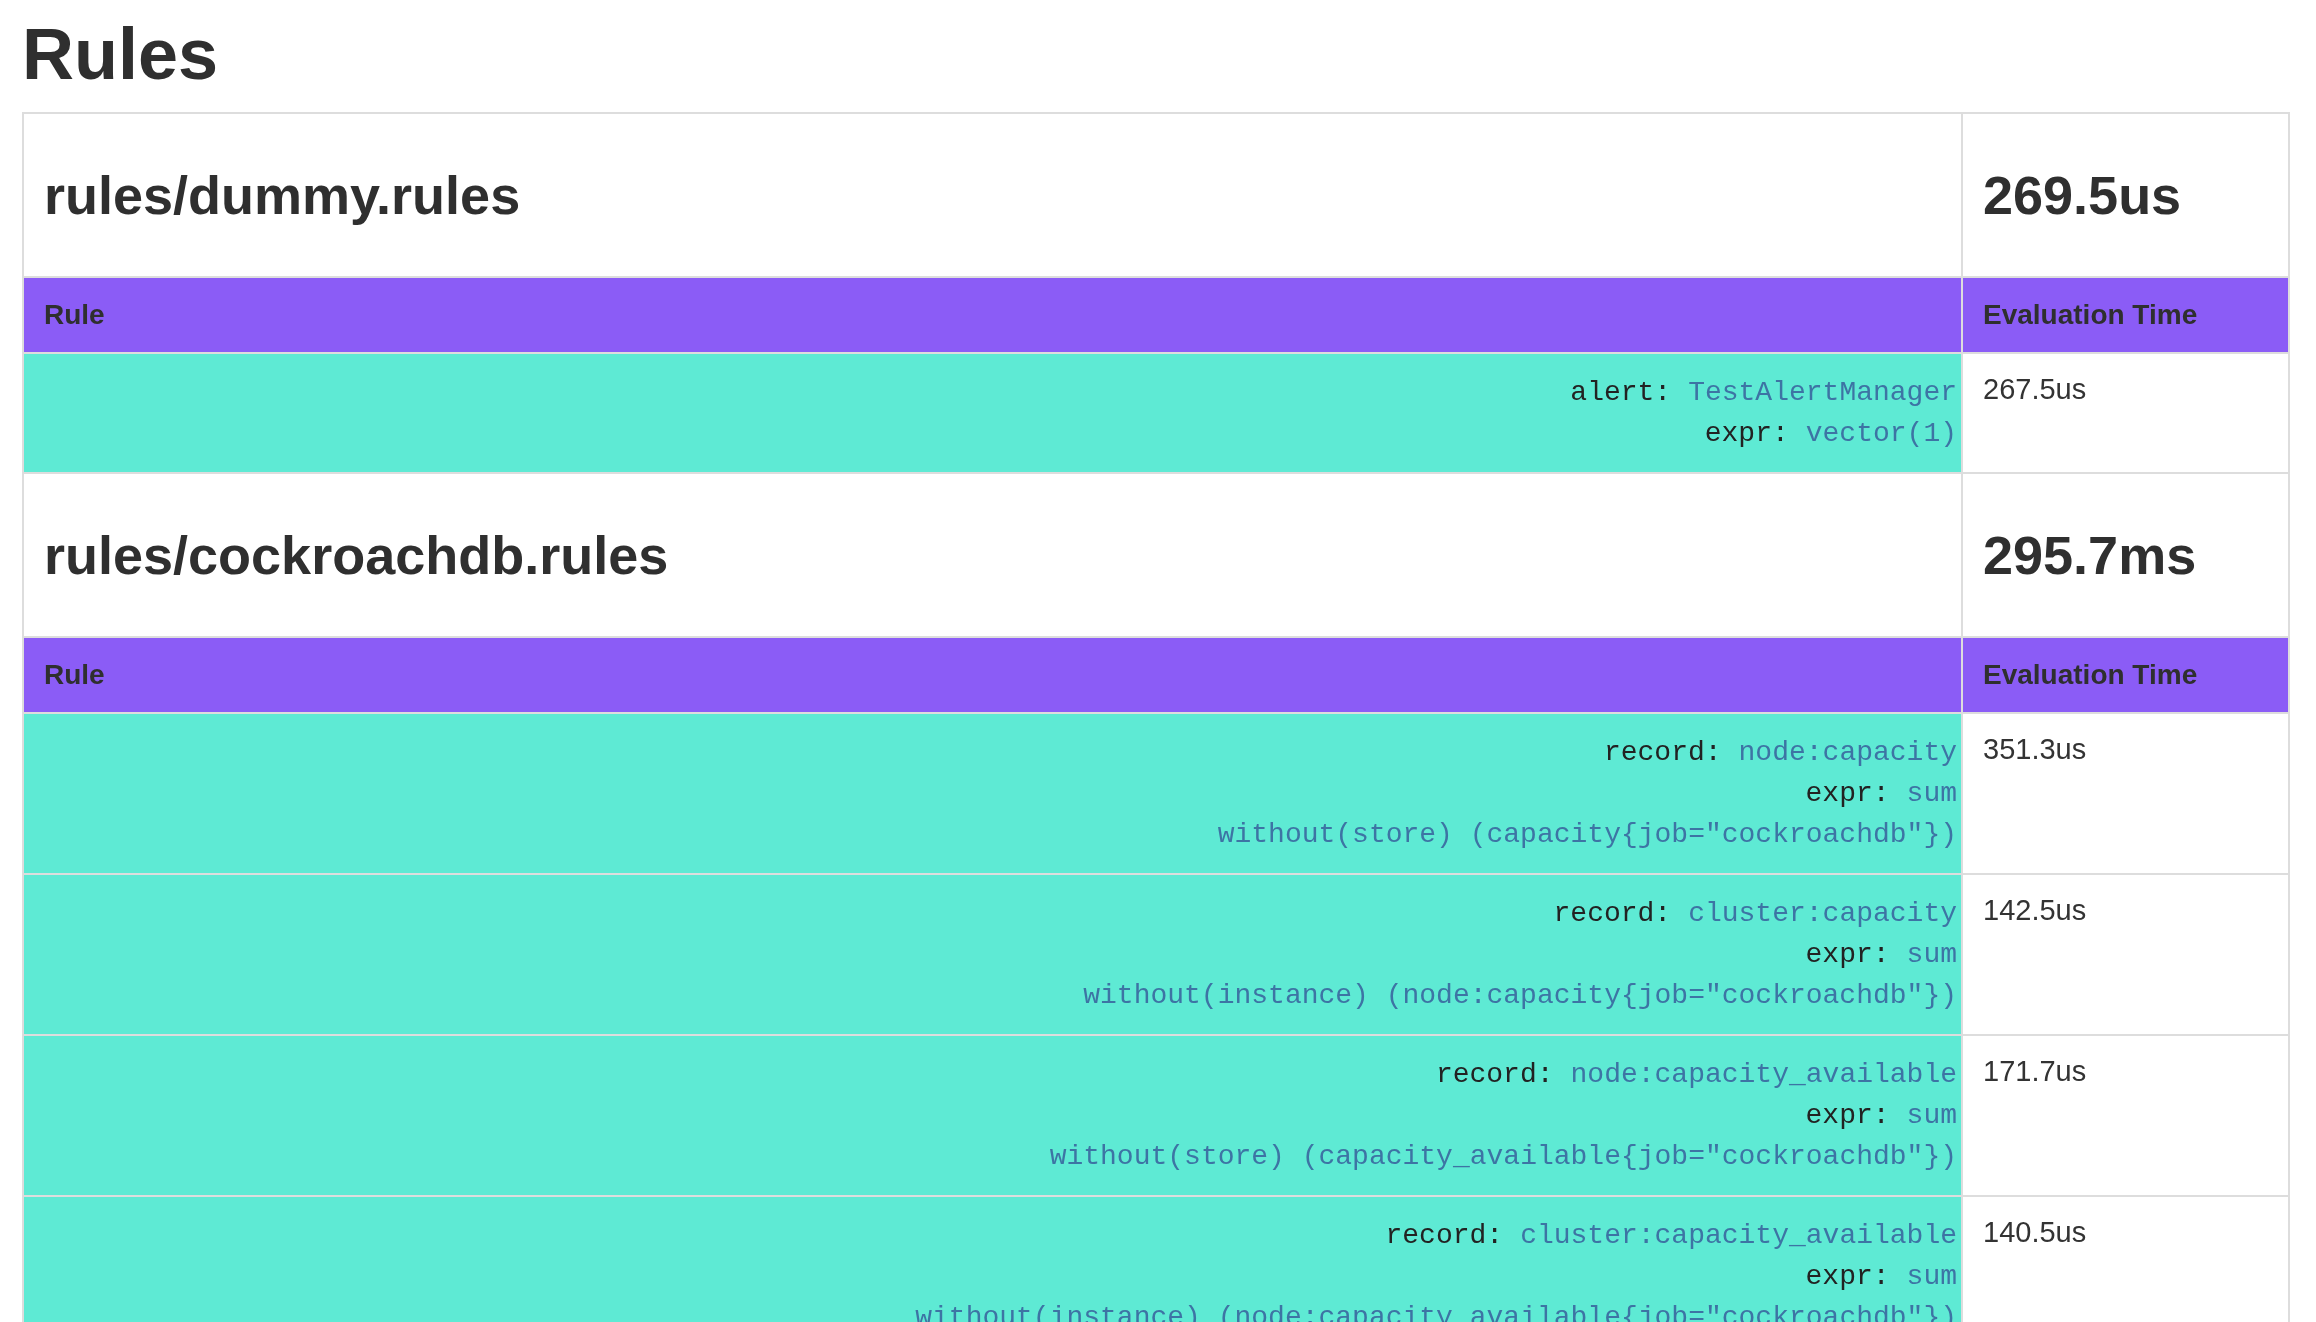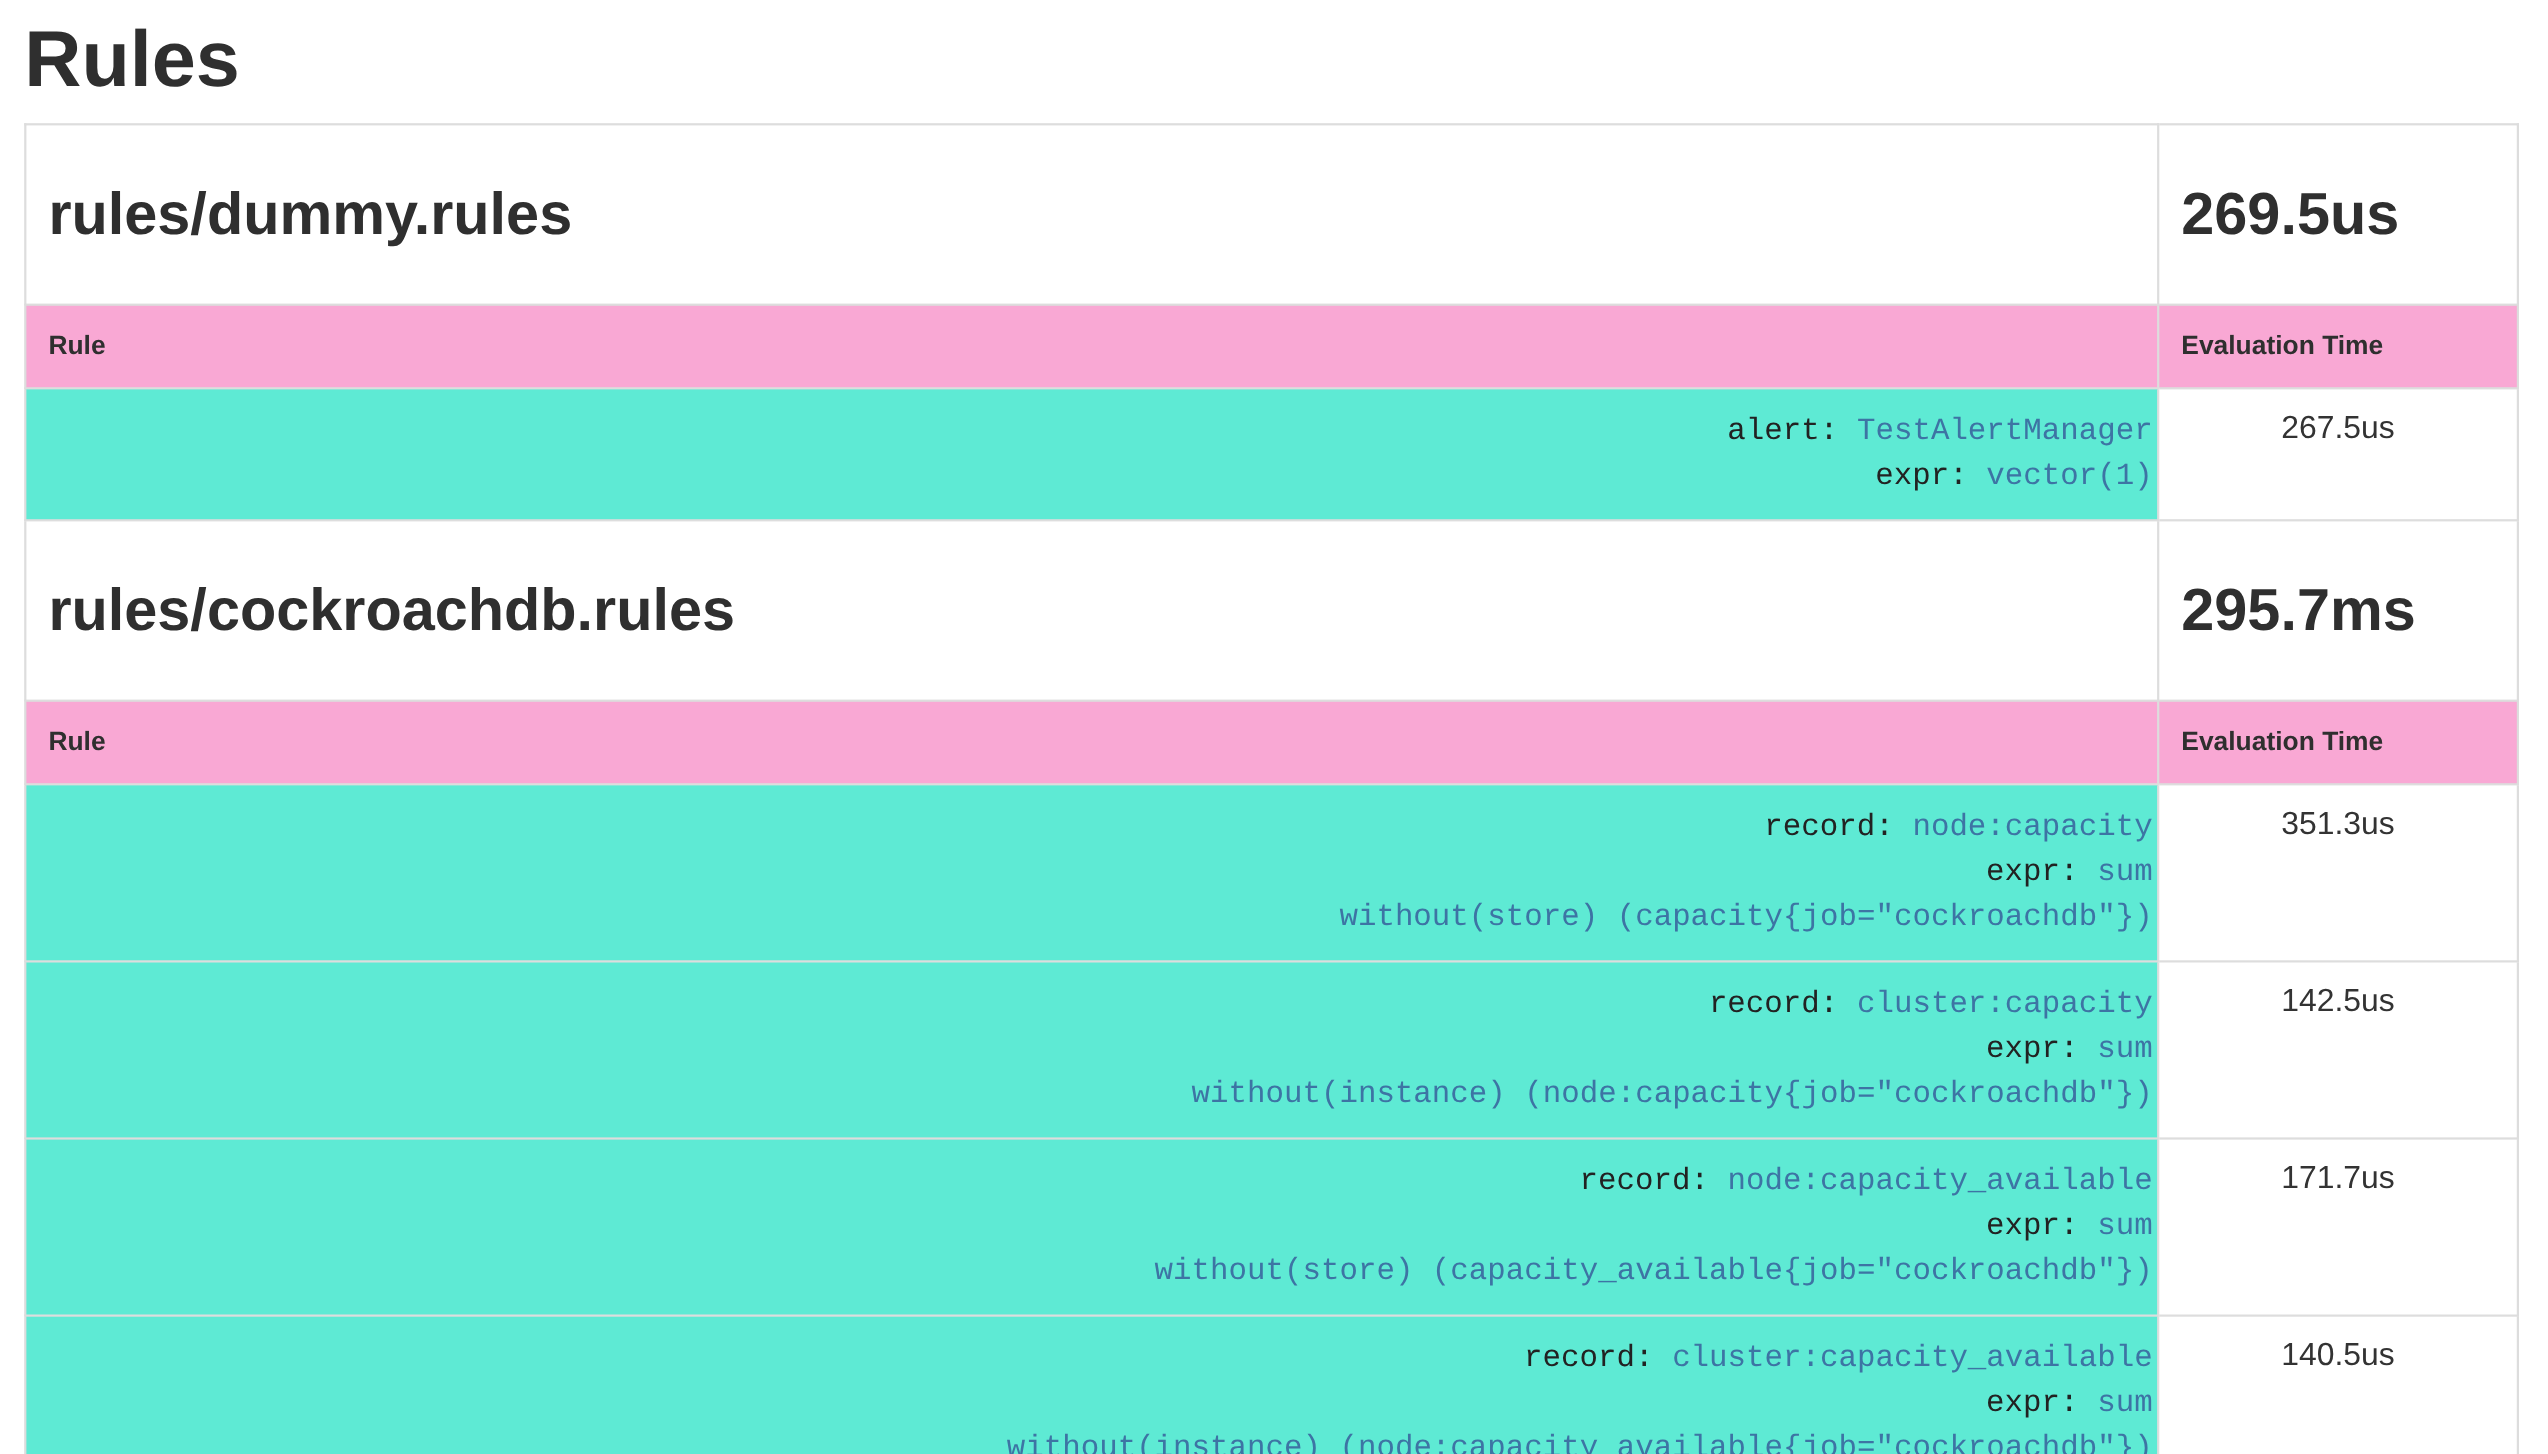"Rule" tr.head-row th { background: #f9a8d4 -> #8b5cf6; font-size: 24px -> 28px }
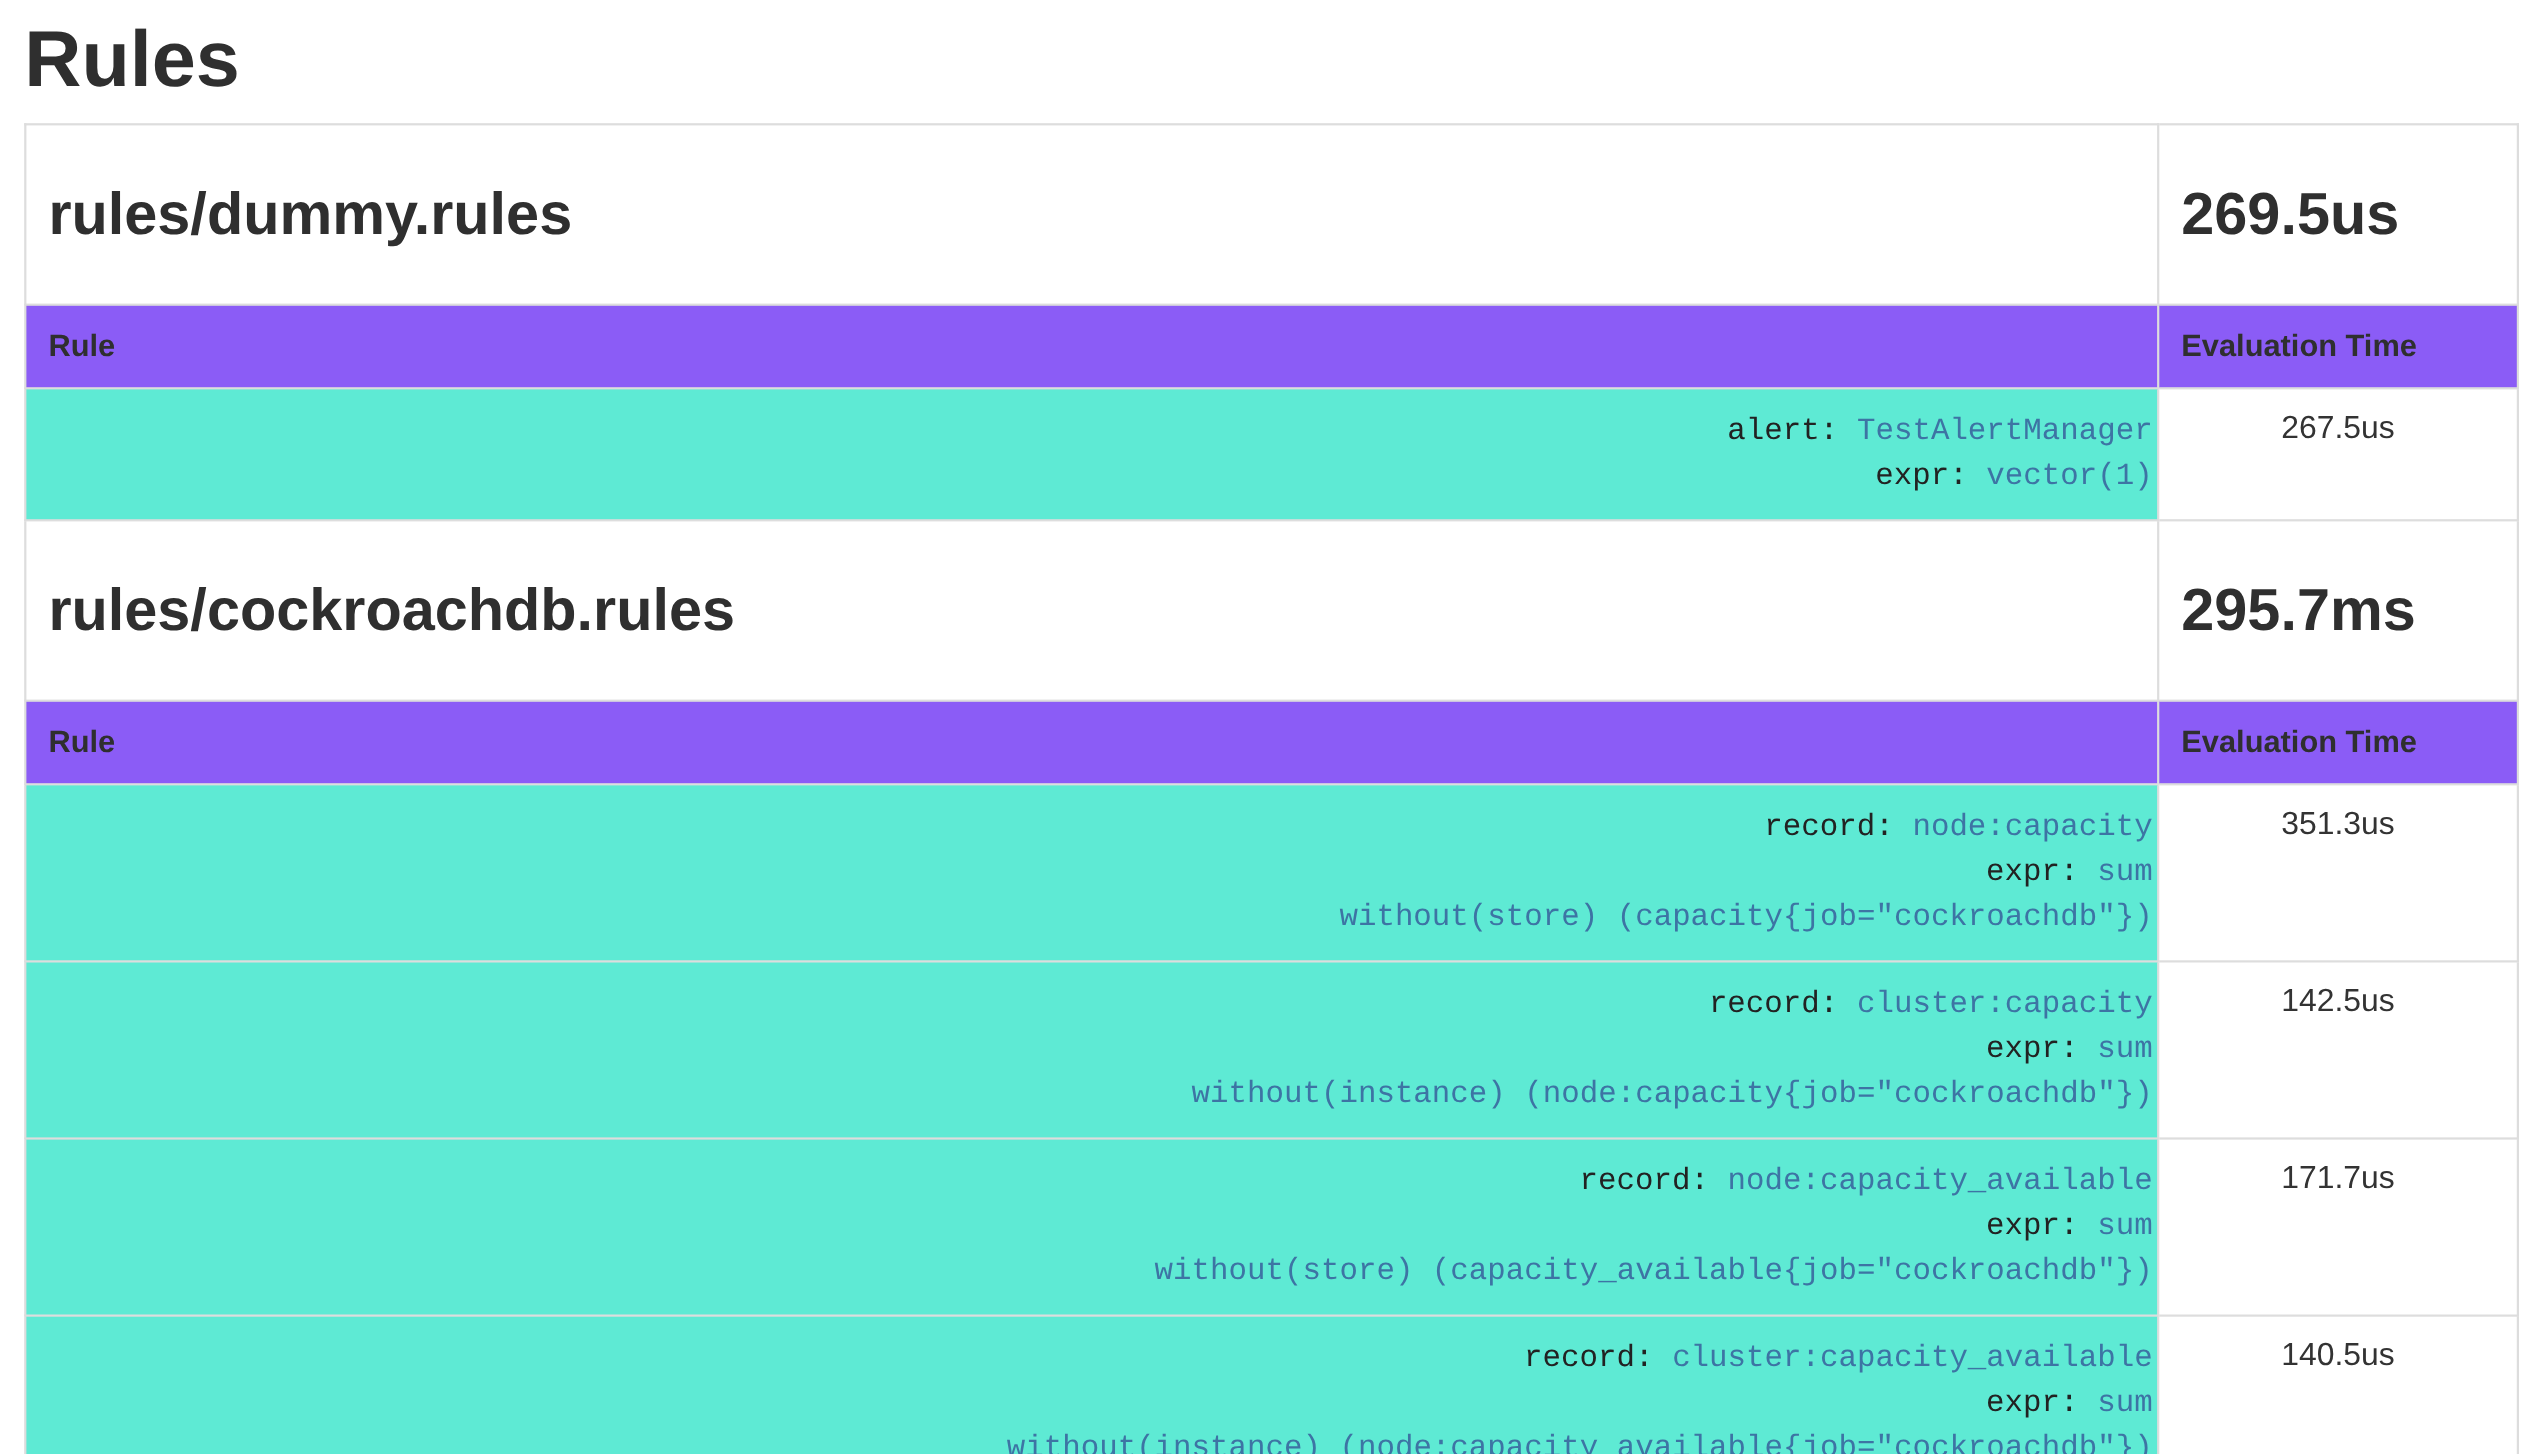"267.5us" tr.rule-row td.eval-cell { text-align: center -> none }
